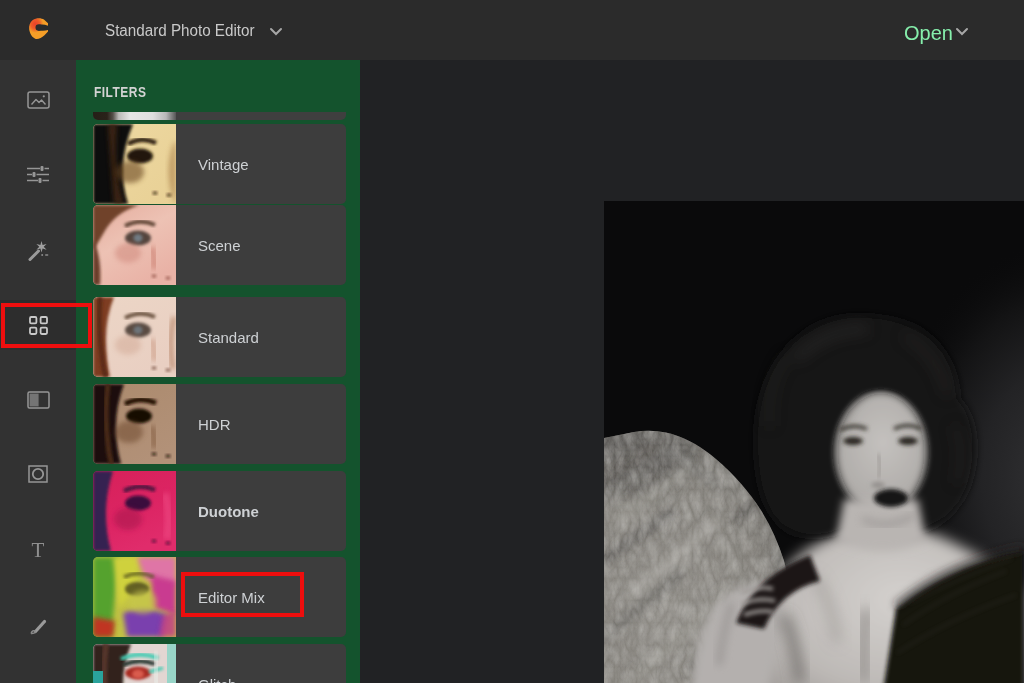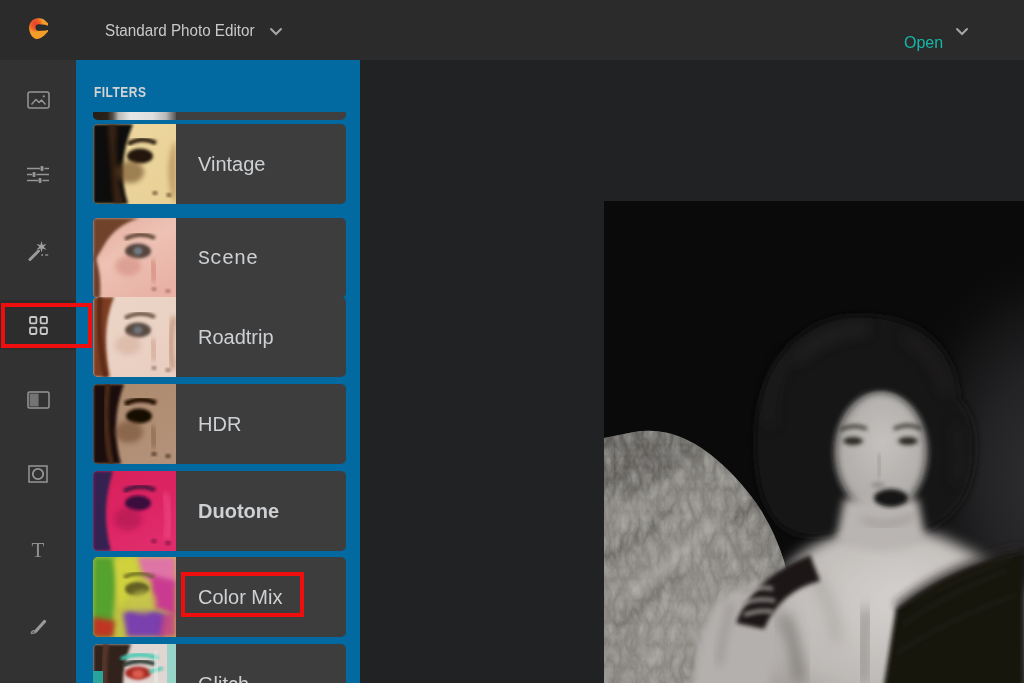"Open" #open { color: #14b8a6 -> #86efac; font-size: 16px -> 20px; top: 34px -> 22px }
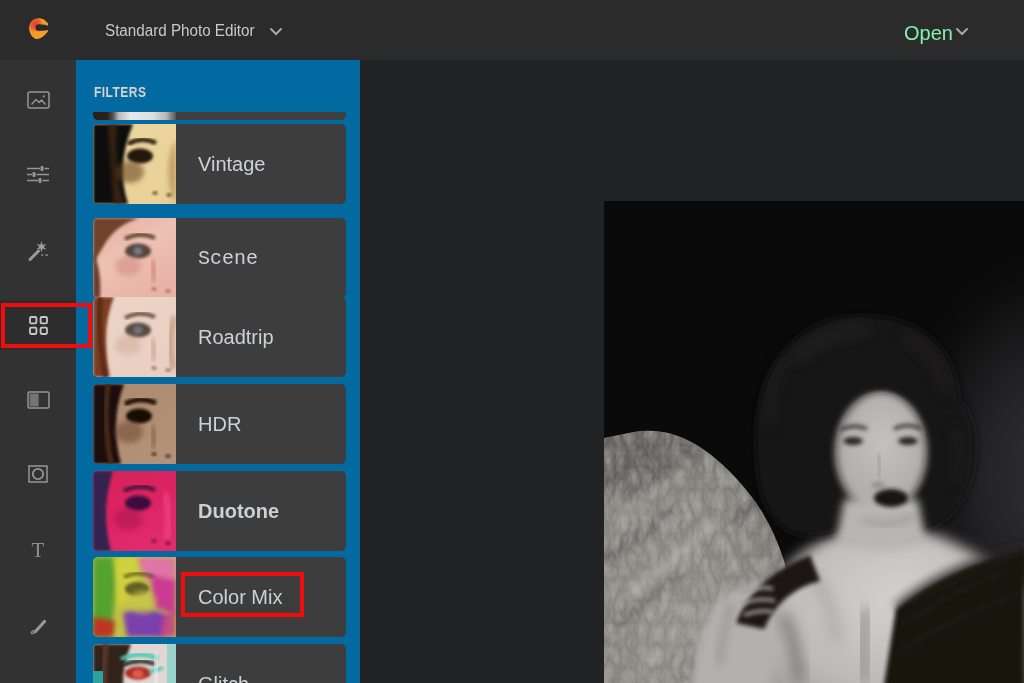"FILTERS" #panel { background: #0369a1 -> #14532d }
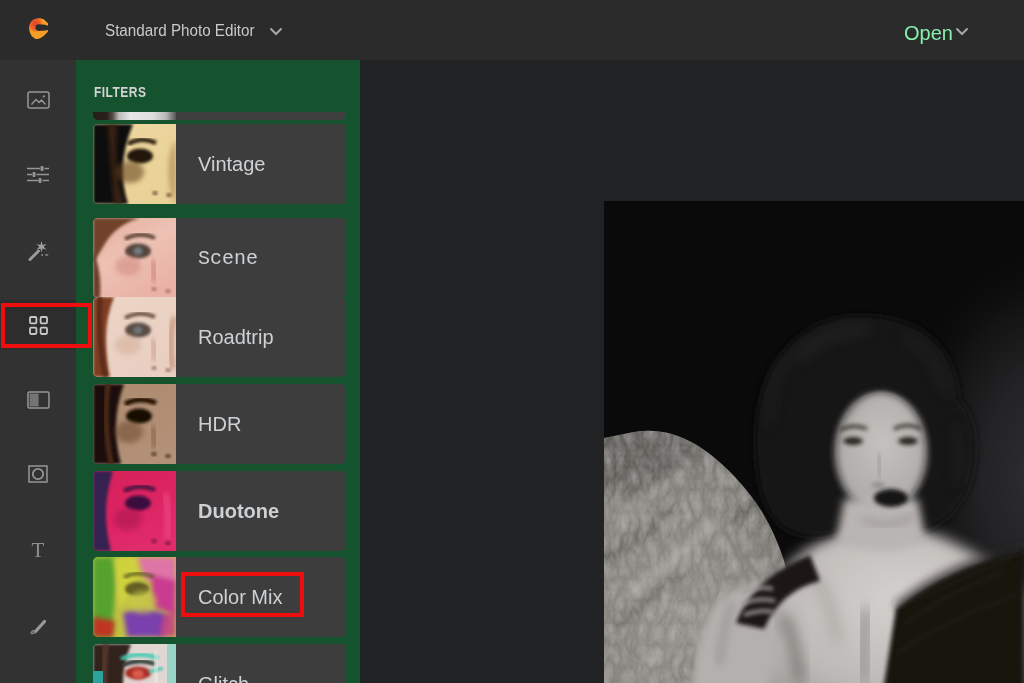"Vintage" .card .lbl { font-size: 20px -> 15px }
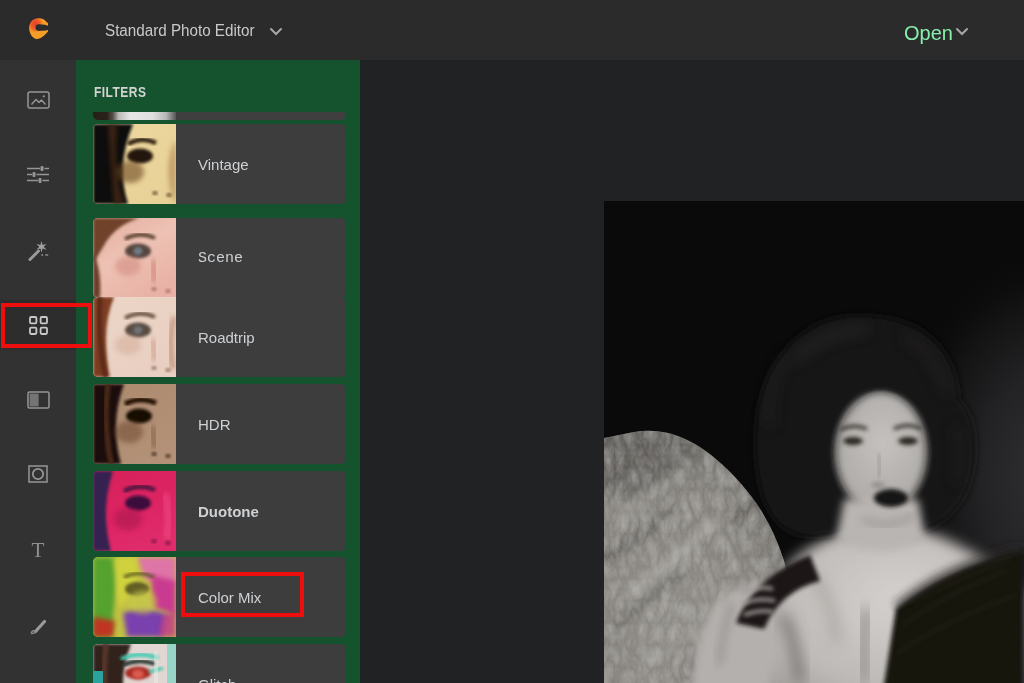"Scene" div.card { font-family: Liberation Mono, monospace -> none; top: 158px -> 145px }
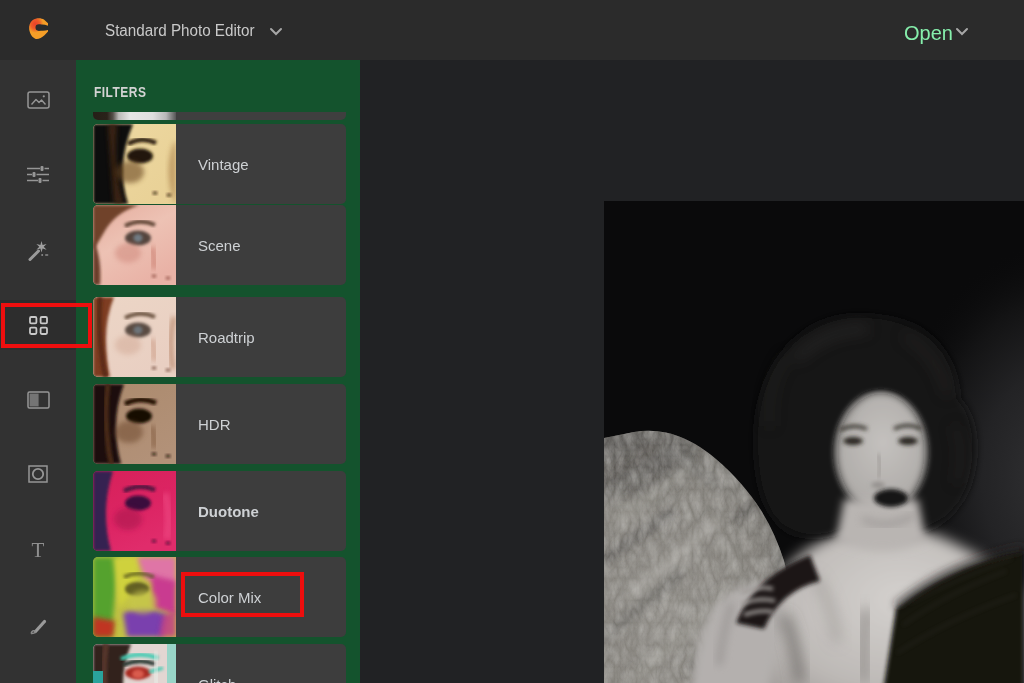"Roadtrip" span.lbl { text: Roadtrip -> Standard }
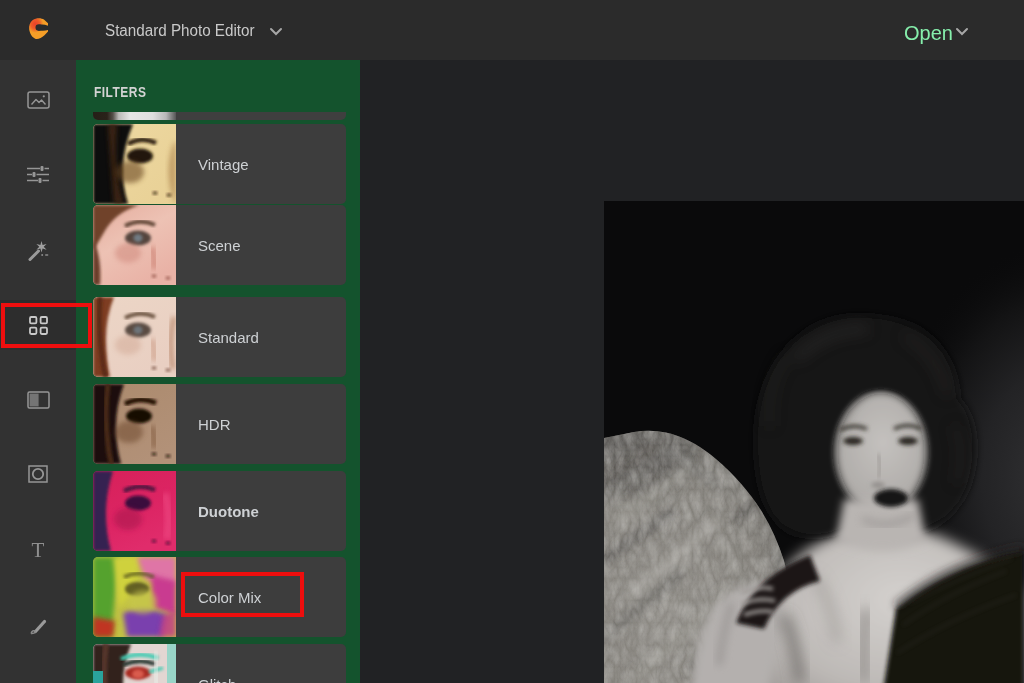"Color Mix" span.lbl { text: Color -> Editor }
